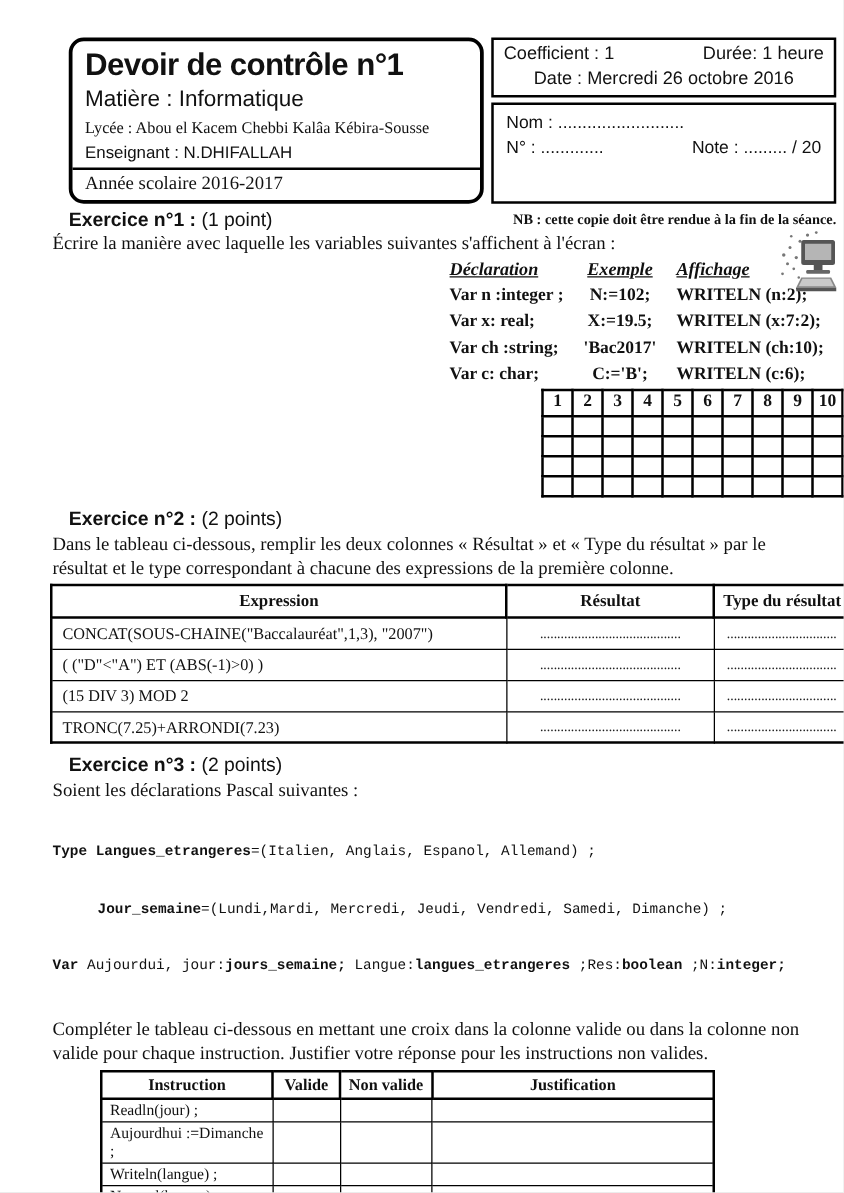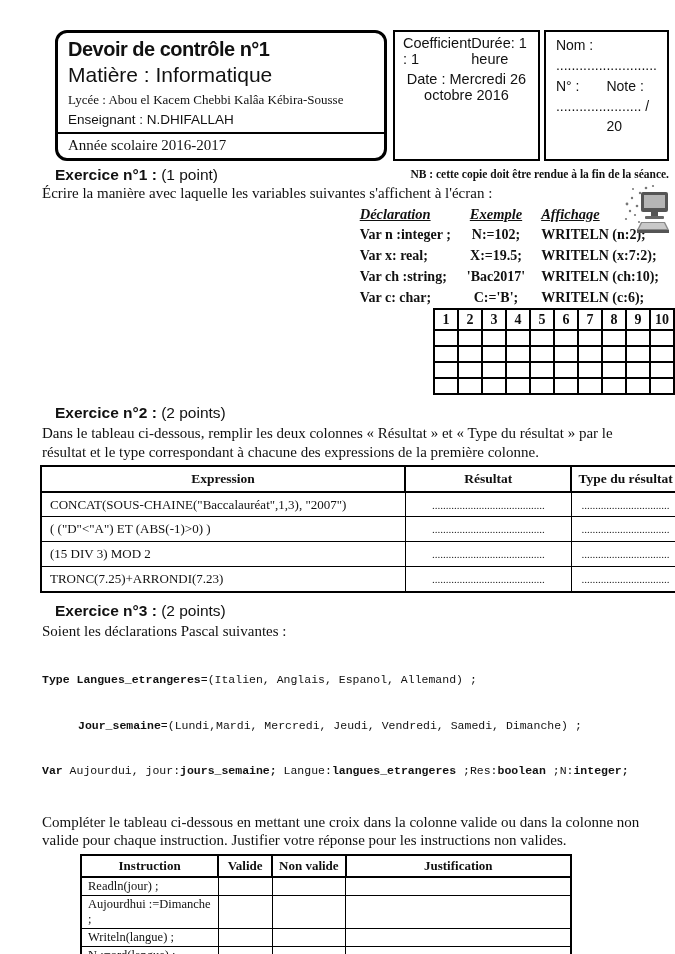"Devoir de contrôle n°1" .doc-title { font-size: 20px -> 25px }
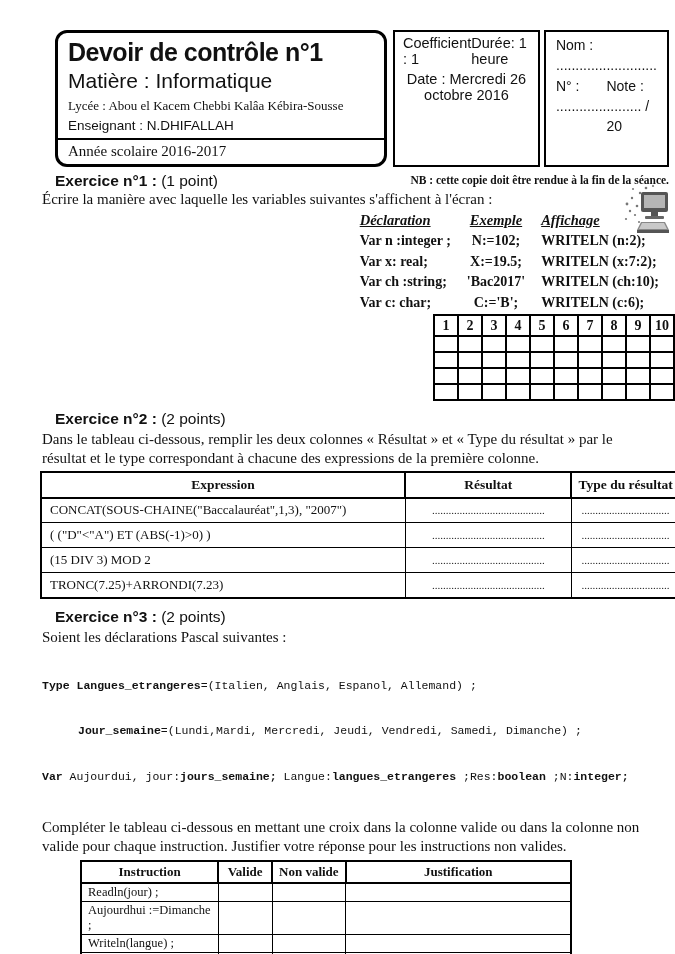"Coefficient : 1" .info-col { flex-direction: row -> column }
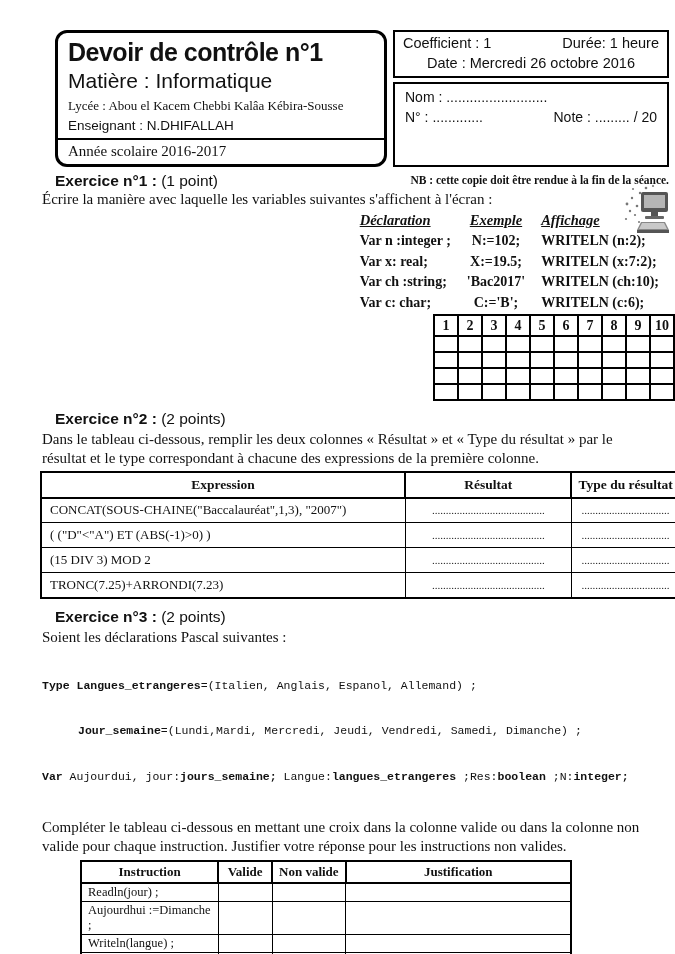"Matière : Informatique" .doc-subject { font-size: 21px -> 18px }
